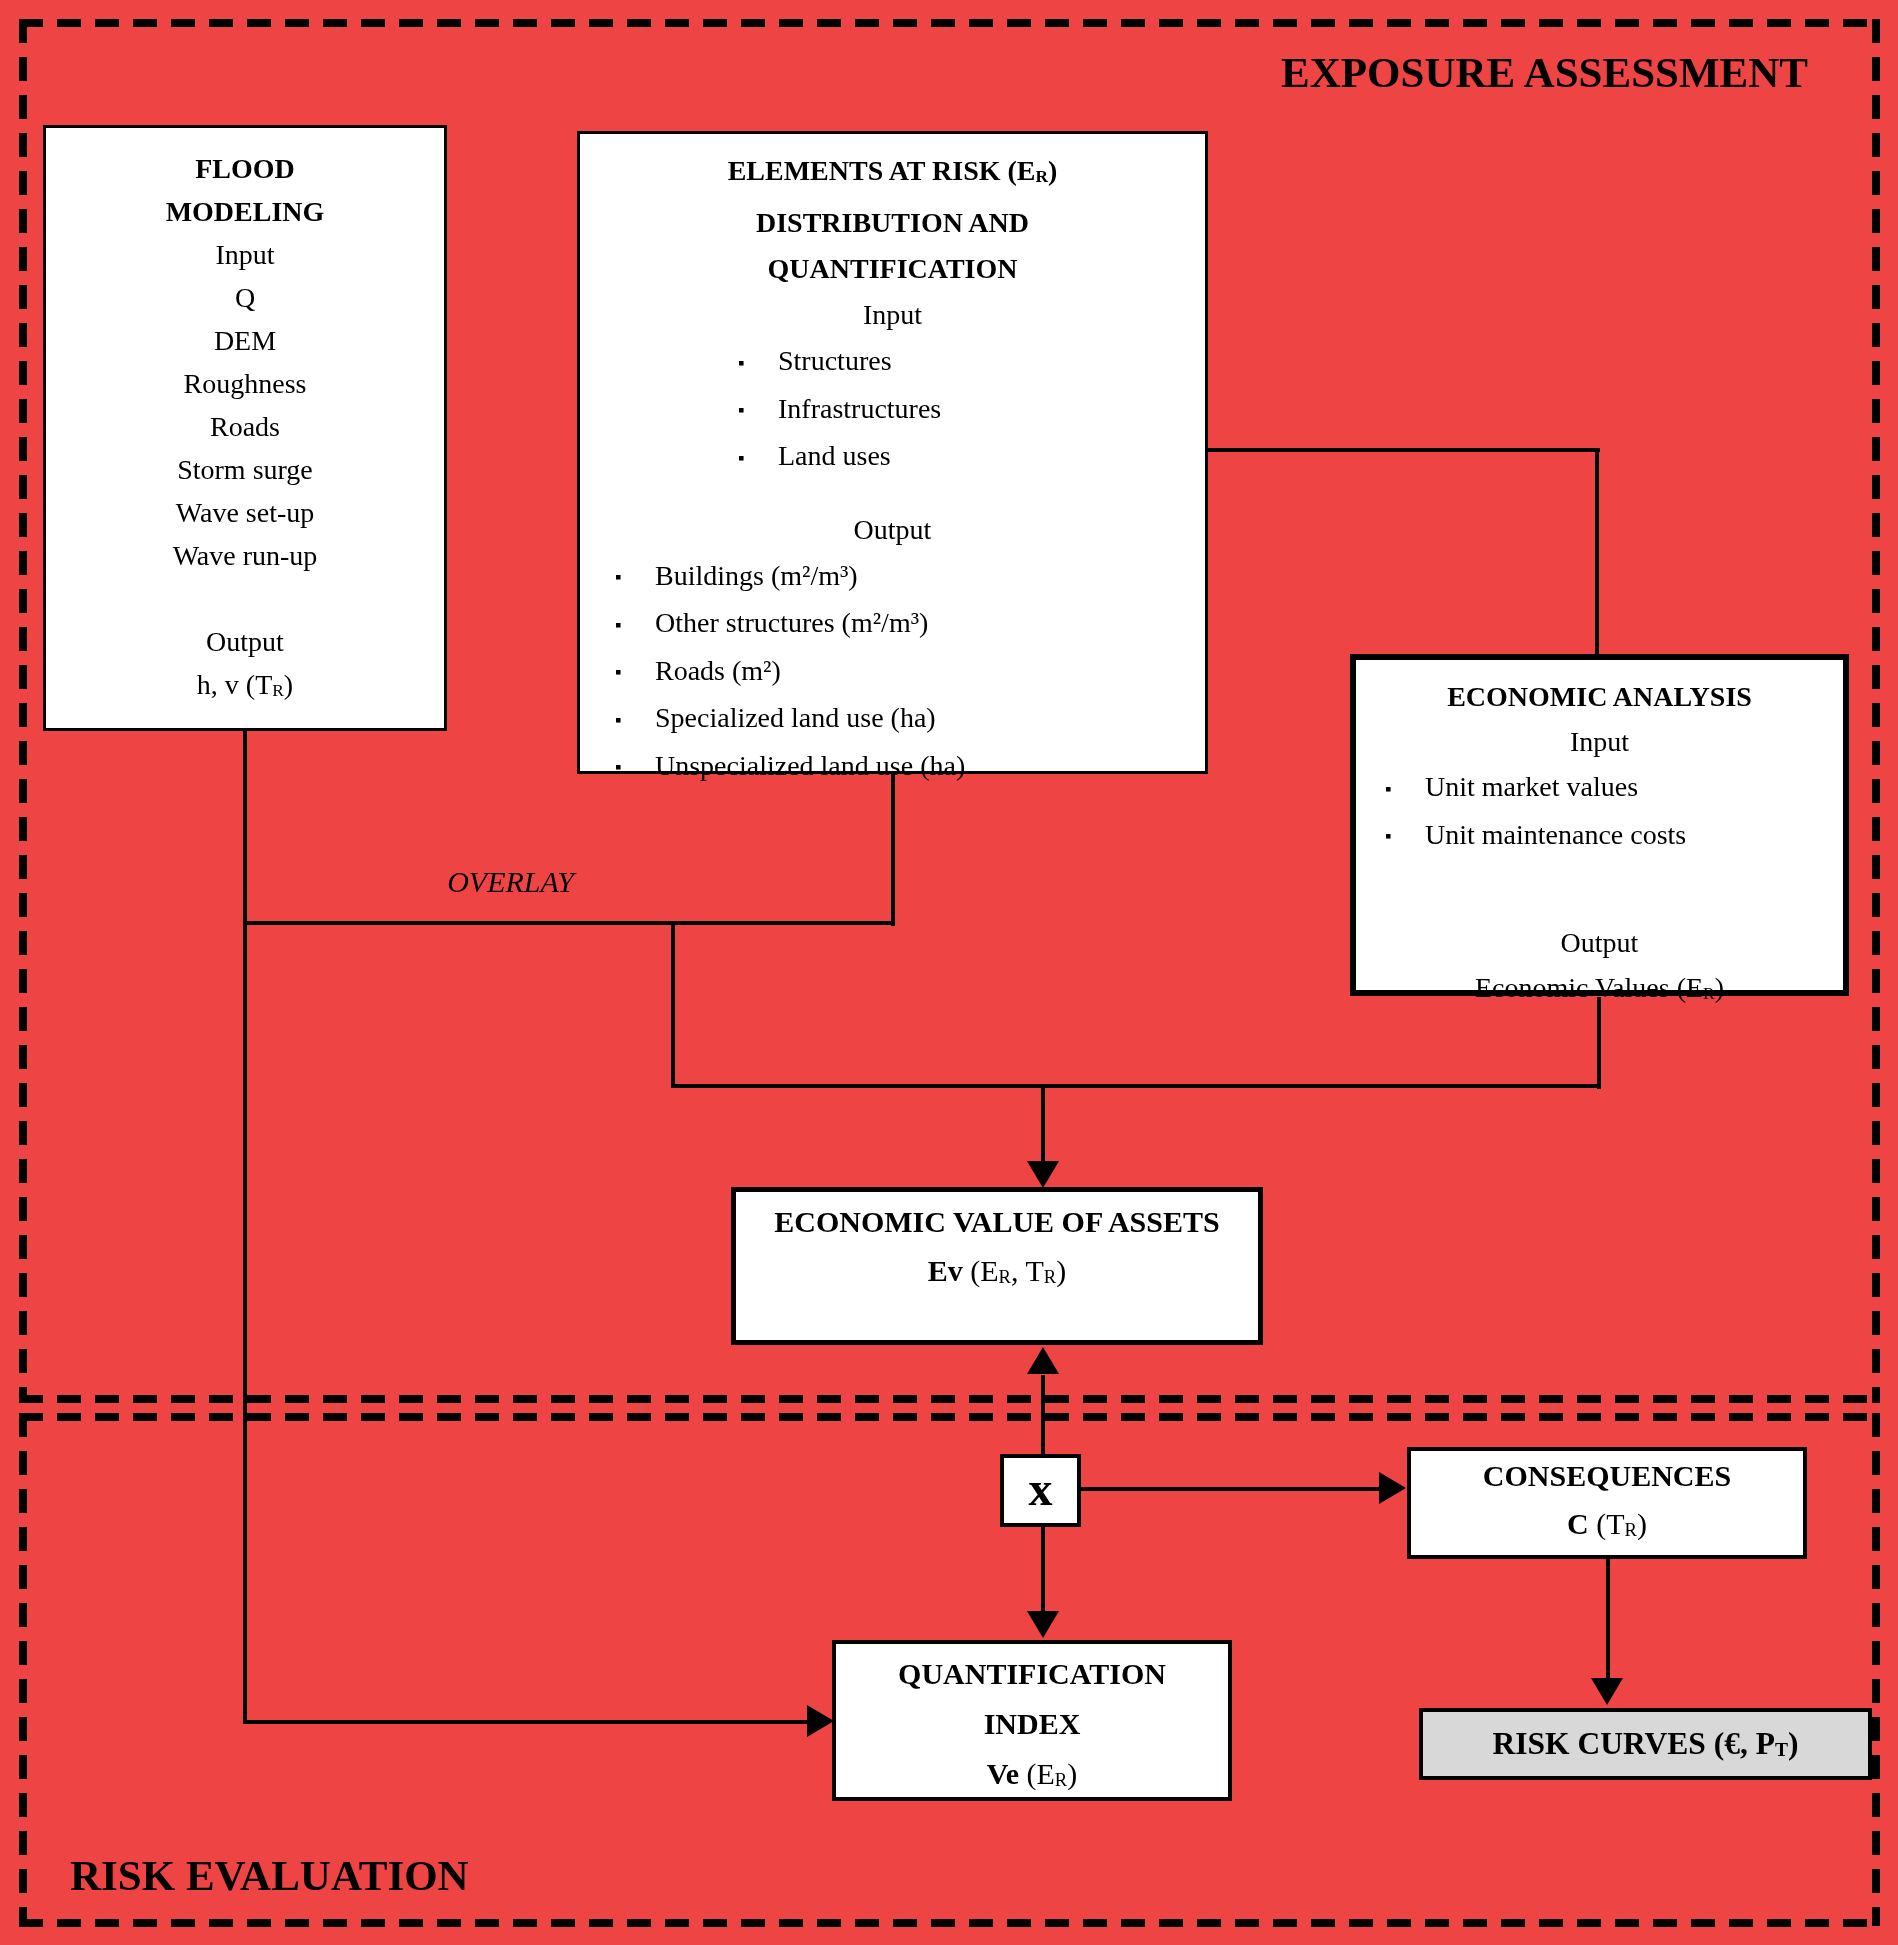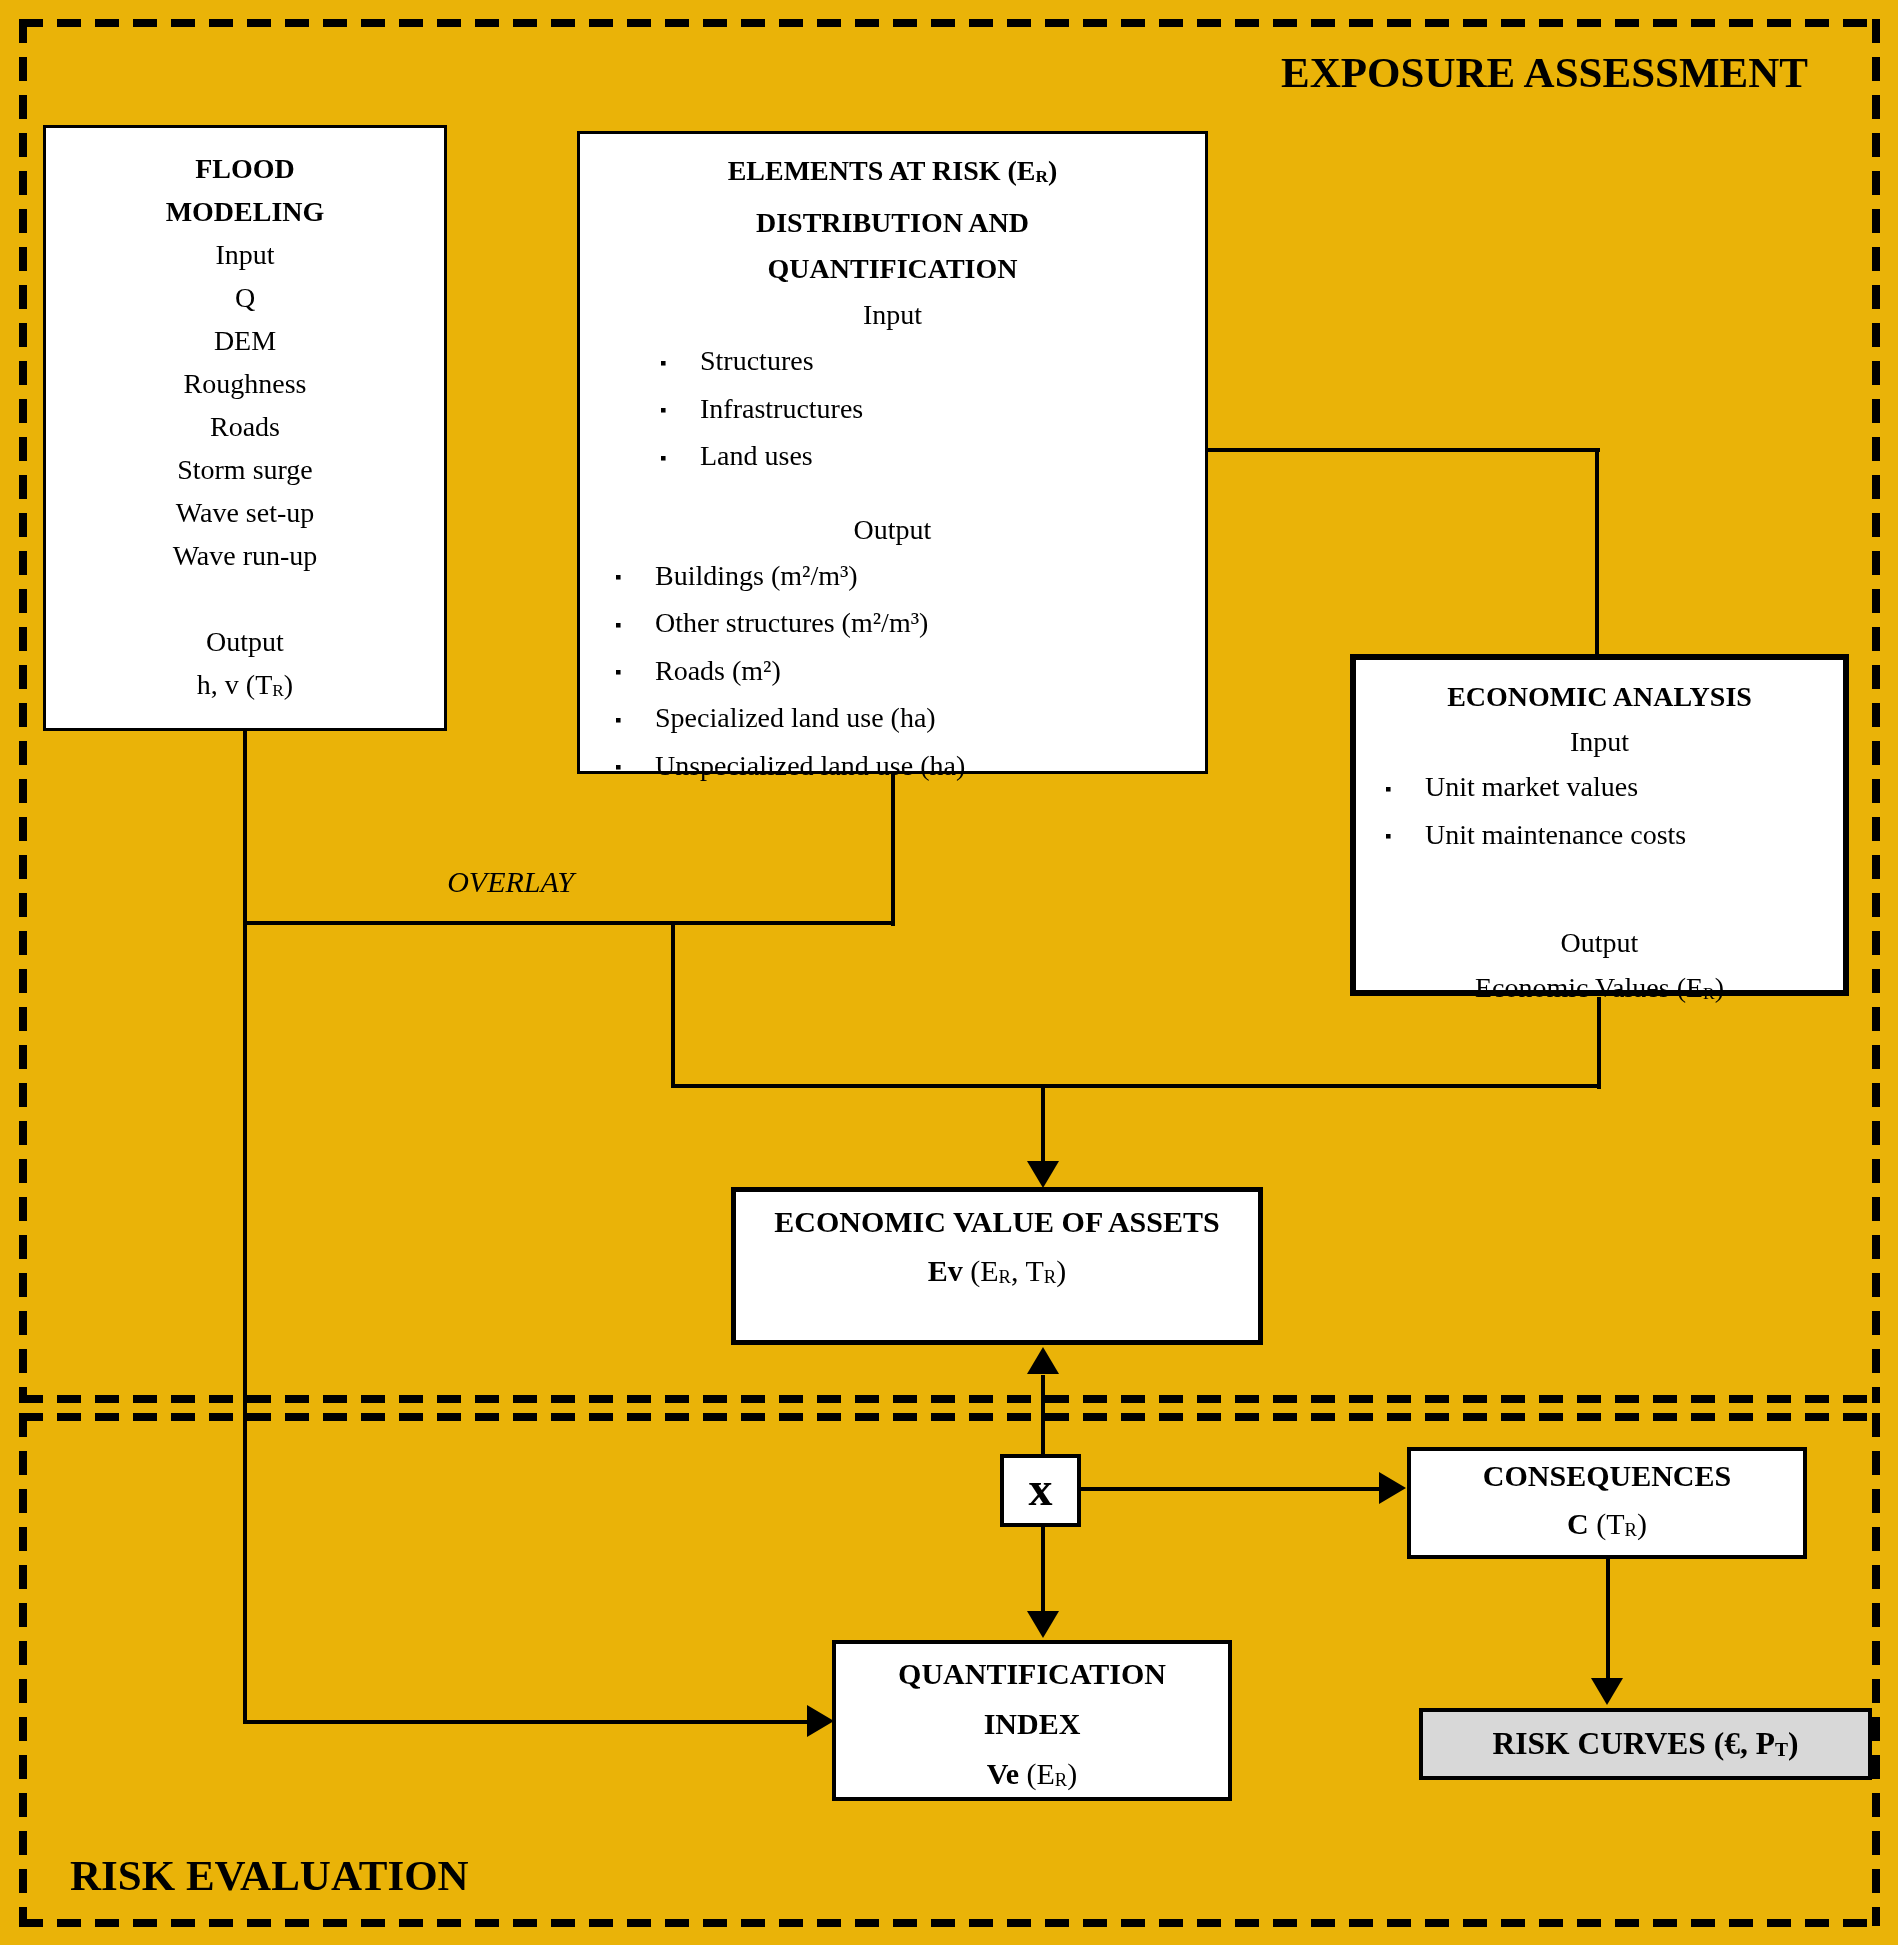"EXPOSURE ASSESSMENT" #canvas { background: #eab308 -> #ef4444 }
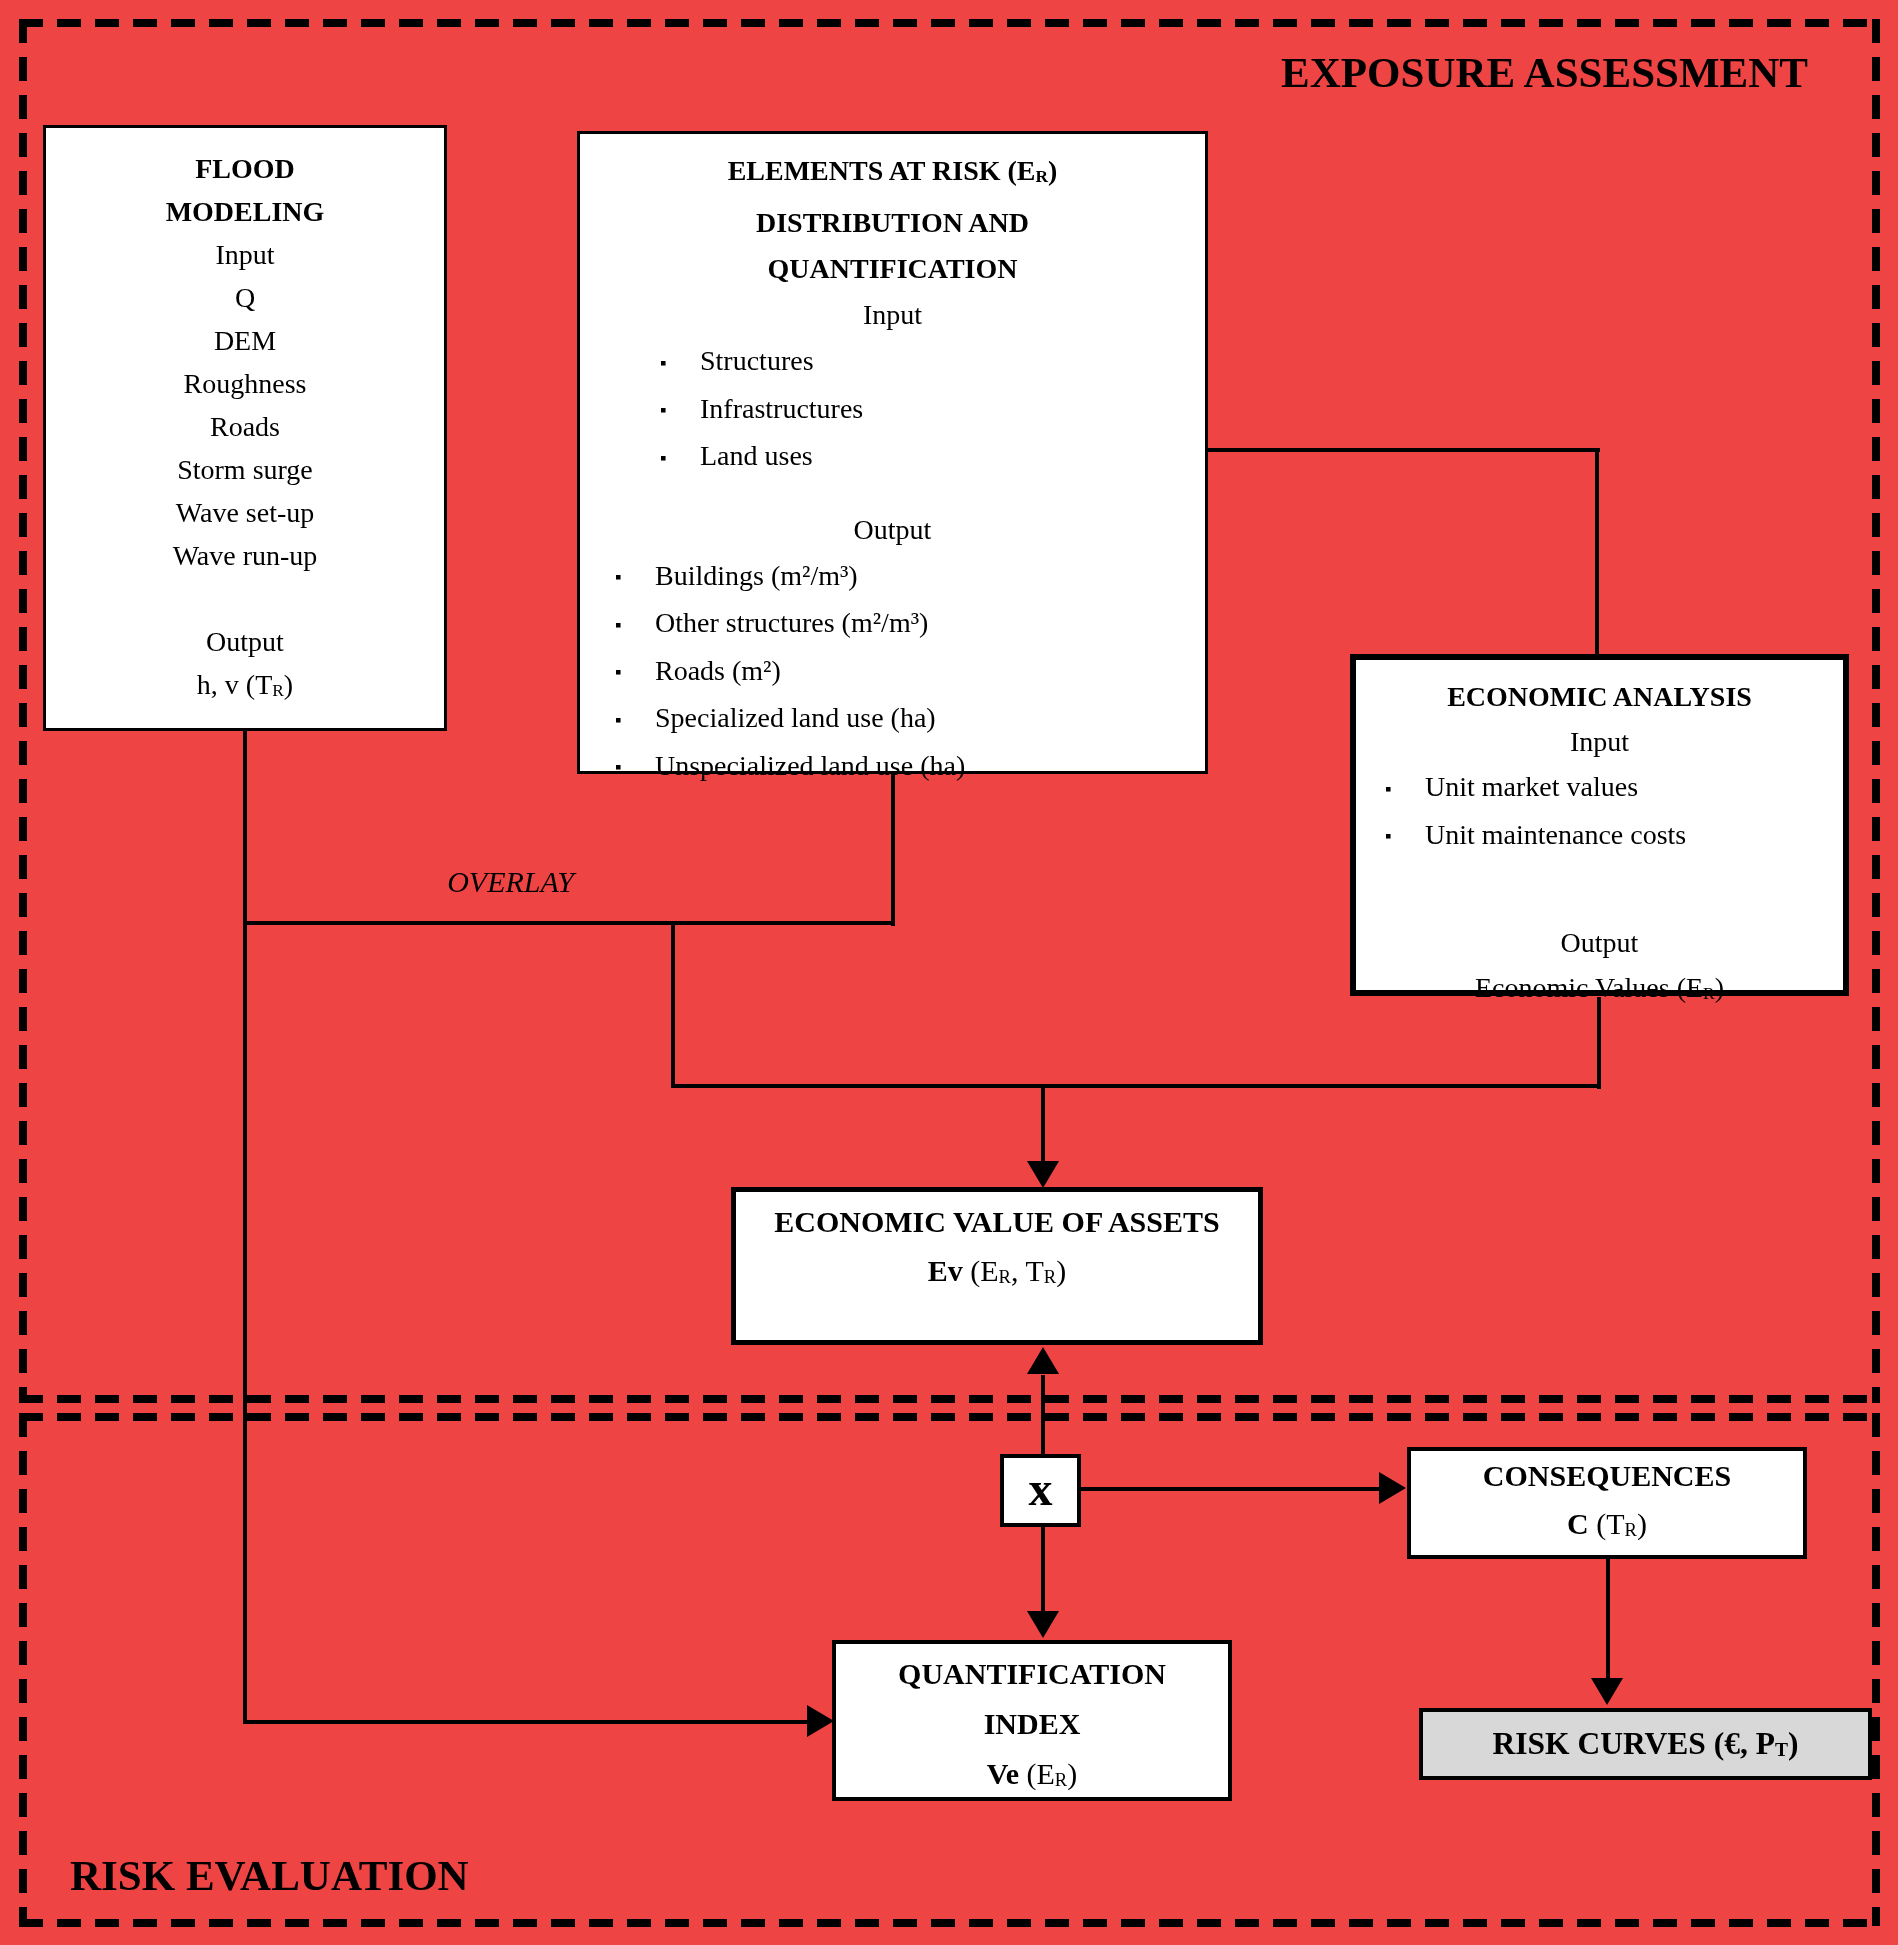"▪ Structures" .ind-el-in { margin-left: none -> 38px; padding-left: 80px -> 120px }
